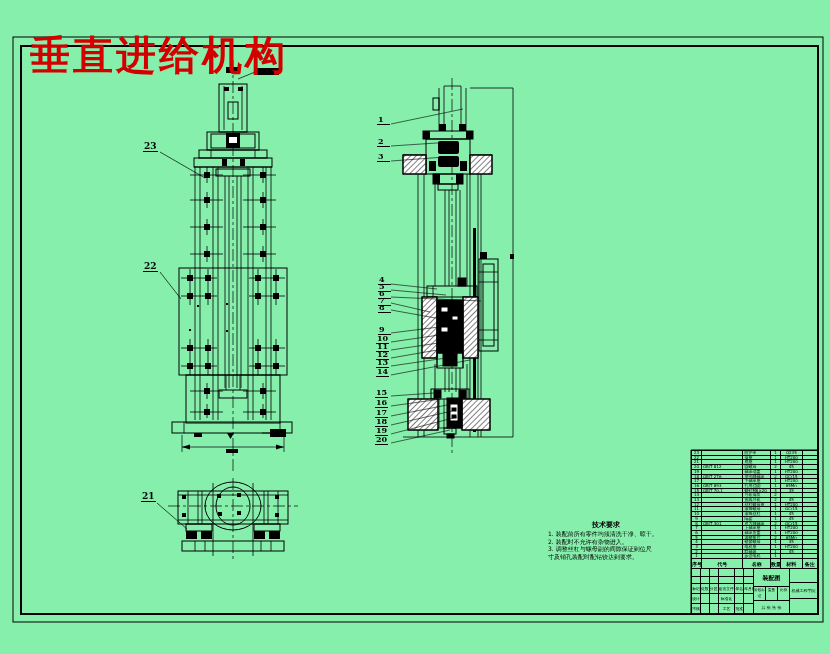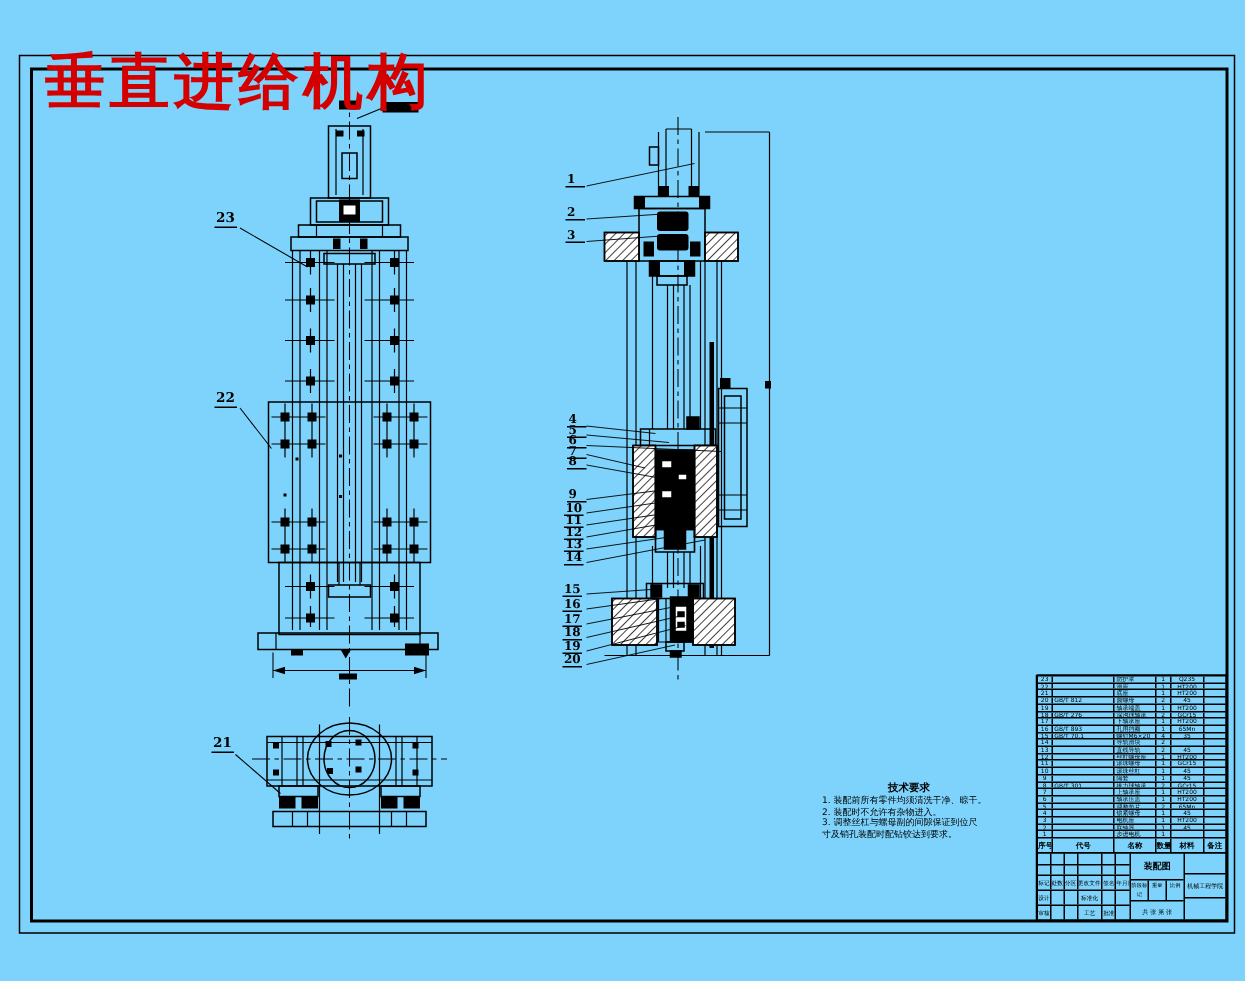"垂直进给机构" .sheet { background: #7dd3fc -> #86efac }
